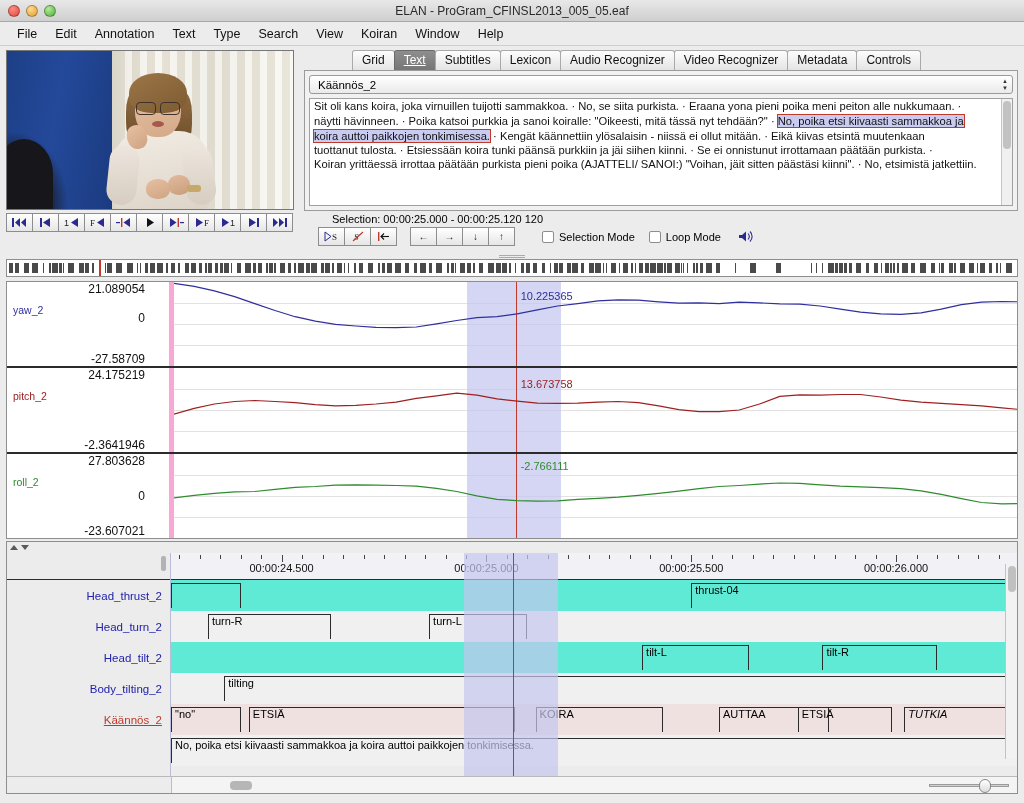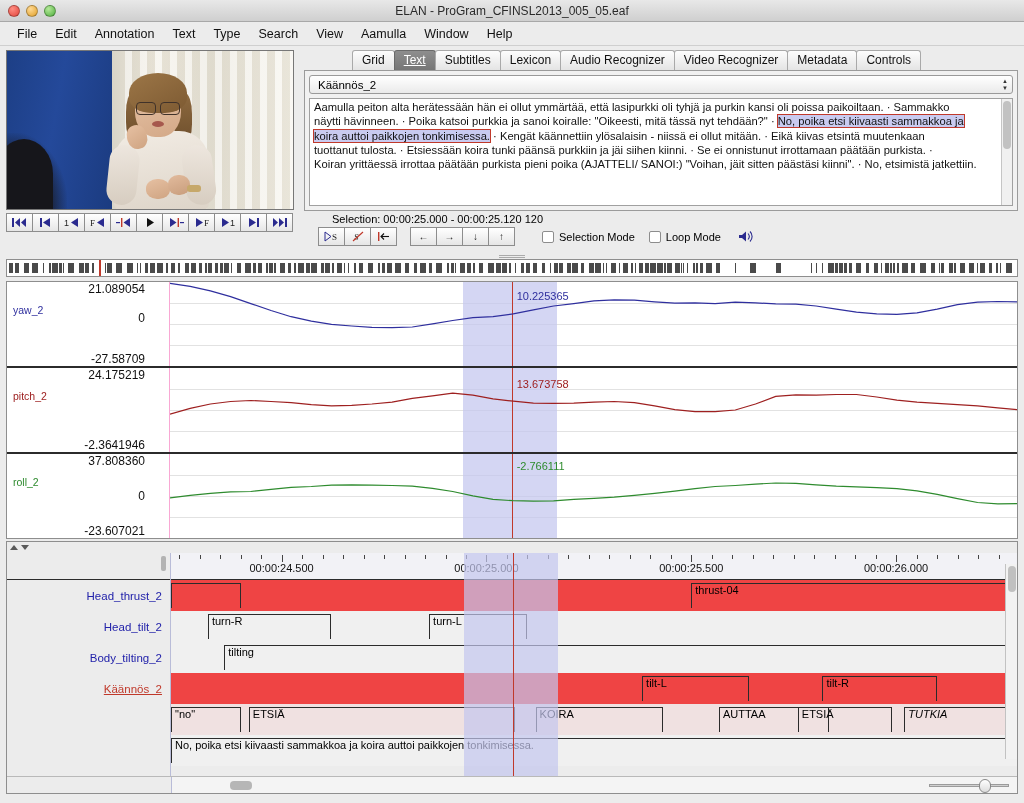"Aamulla" div.menu-item { text: Aamulla -> Koiran }
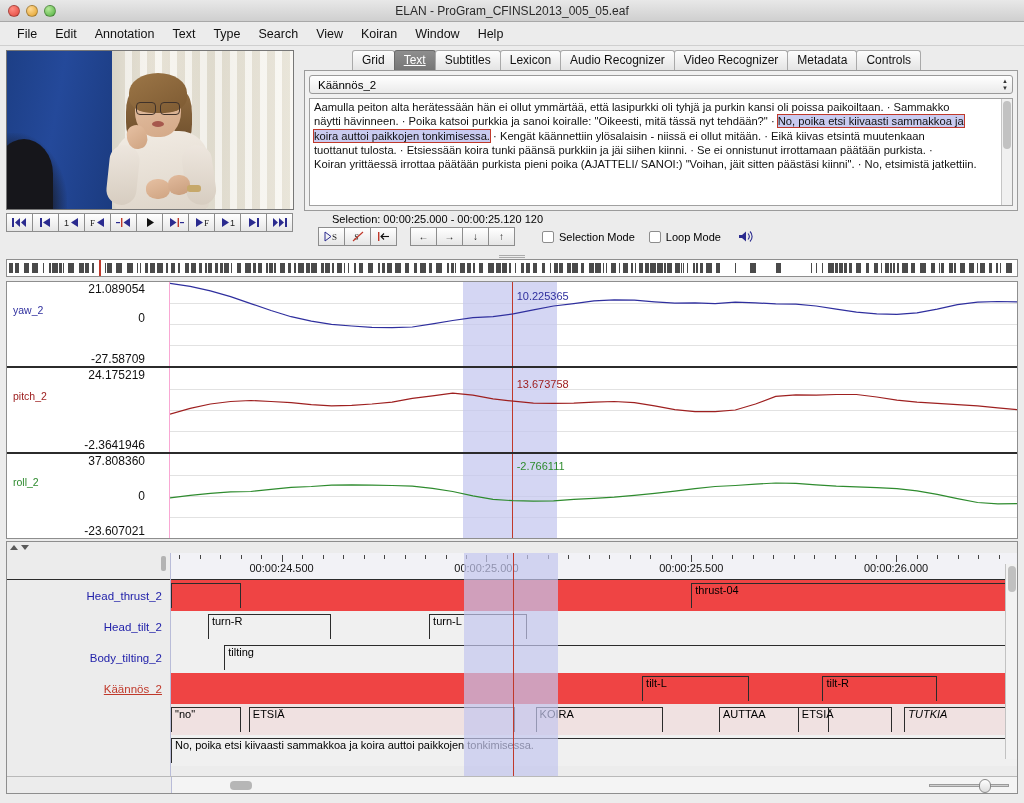"Sit oli kans koira, joka" div.first-line { html: none -> <div>Sit oli kans koira, joka virnuillen tuijotti sammakkoa. · No, se siita purkista. · Eraana yona pieni poika meni peiton alle nukkumaan. ·</div> }
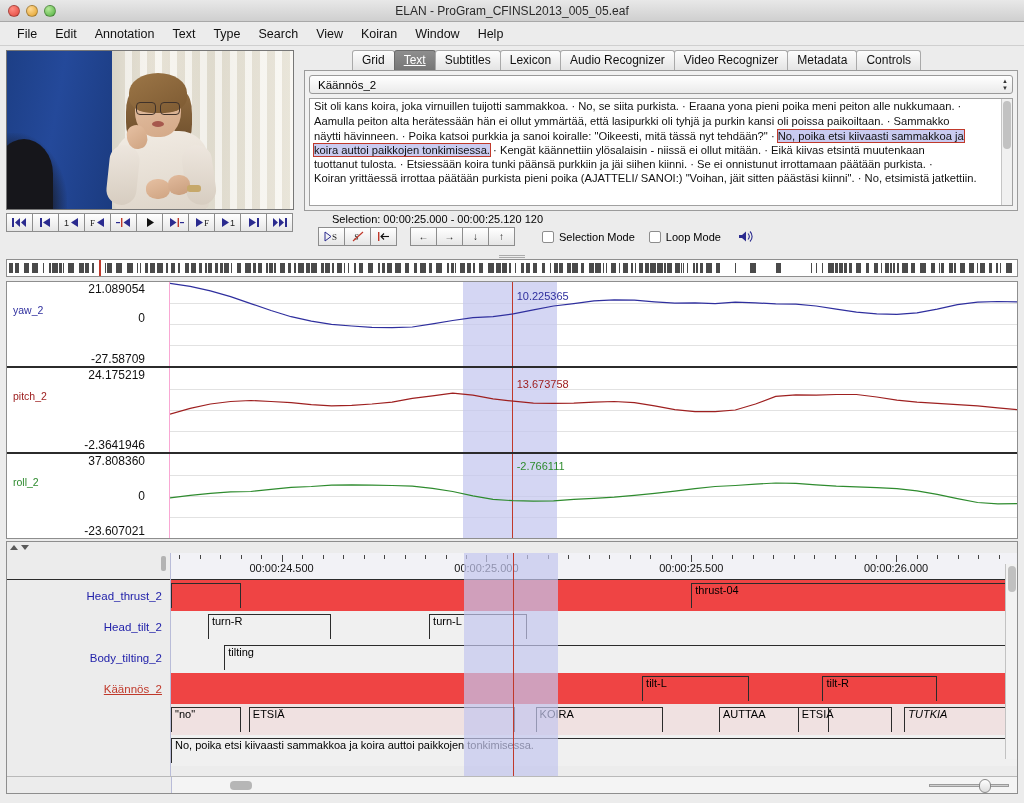"Aamulla peiton alta herätessään hän" div { html: <div> Aamulla peiton alta herätessään hän ei ollut ymmärtää, että lasipurkki oli tyhjä ja purkin kansi oli poissa paikoiltaan. · Sammakko</div> -> none }
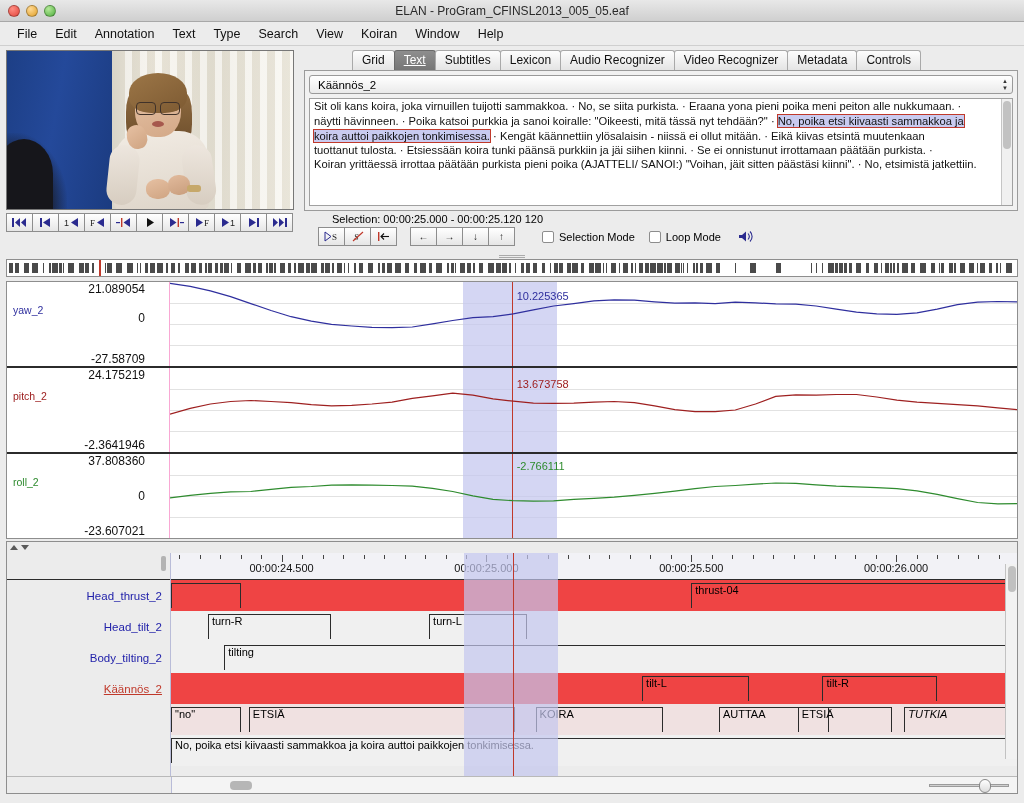"10.225365" .g-plot { border-left: 1px solid #f9a8d4 -> 5px solid #f9a8d4 }
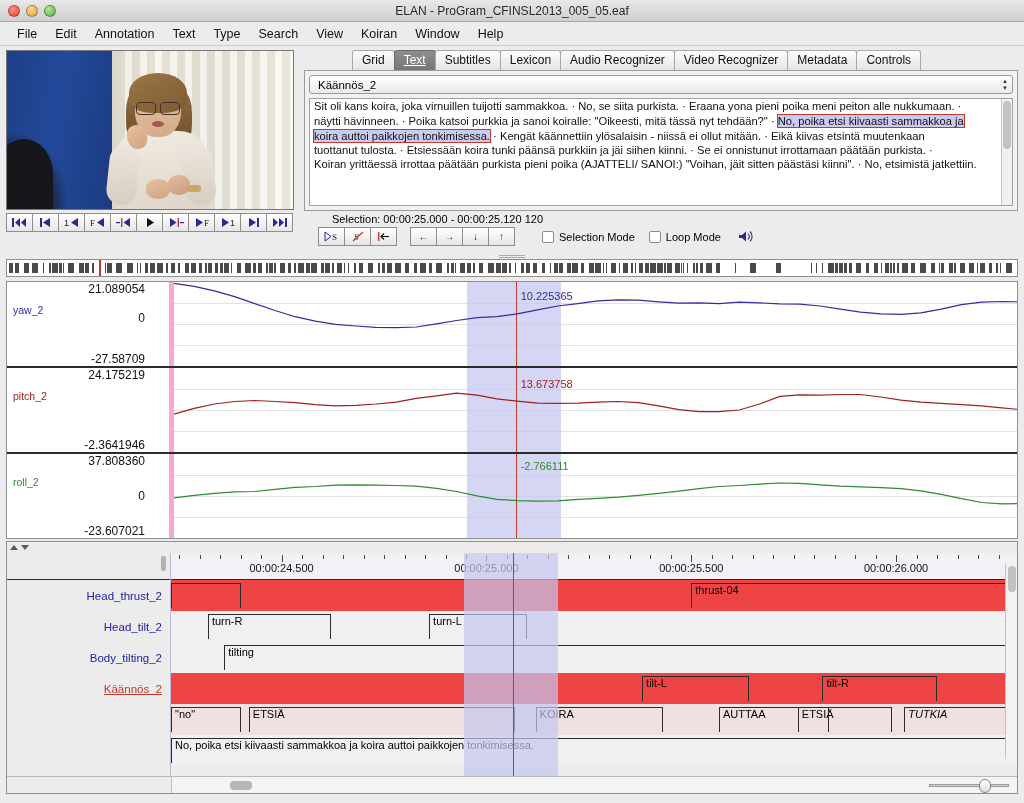"37.808360" div.av { text: 37.808360 -> 27.803628 }
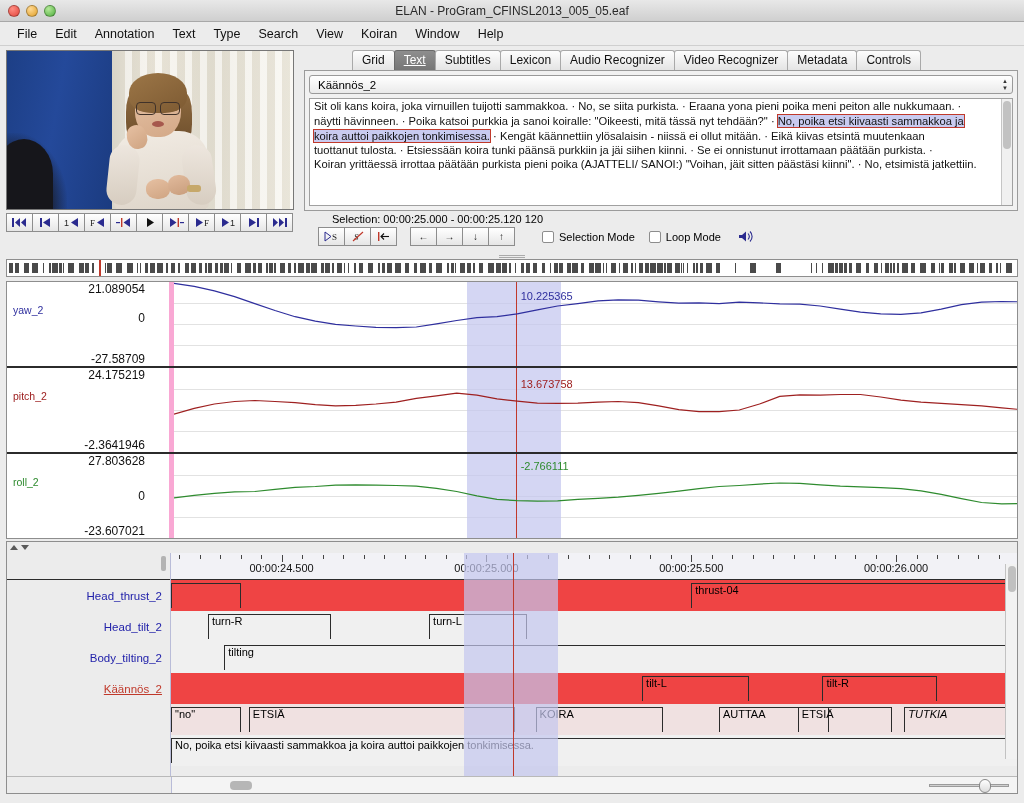"thrust-04" .trow.alt { background: #ef4444 -> #5eead4 }
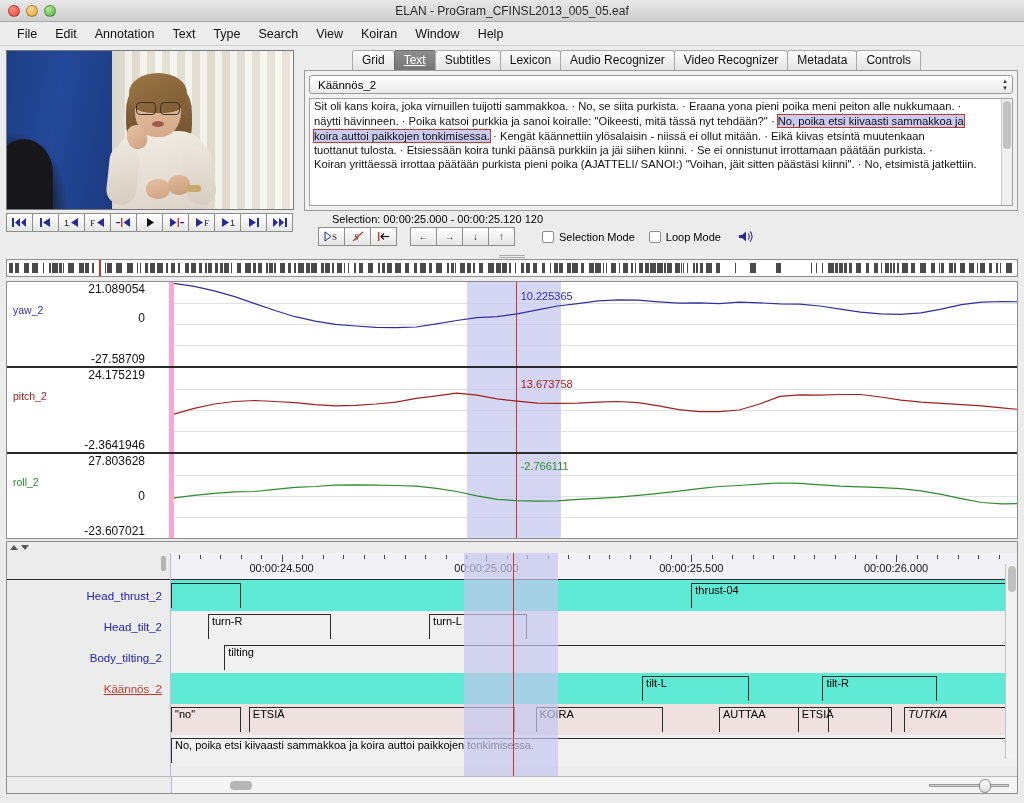"Head_turn_2" div.tier-row-name { html: none -> <div> <span>Head_turn_2</span> </div> }
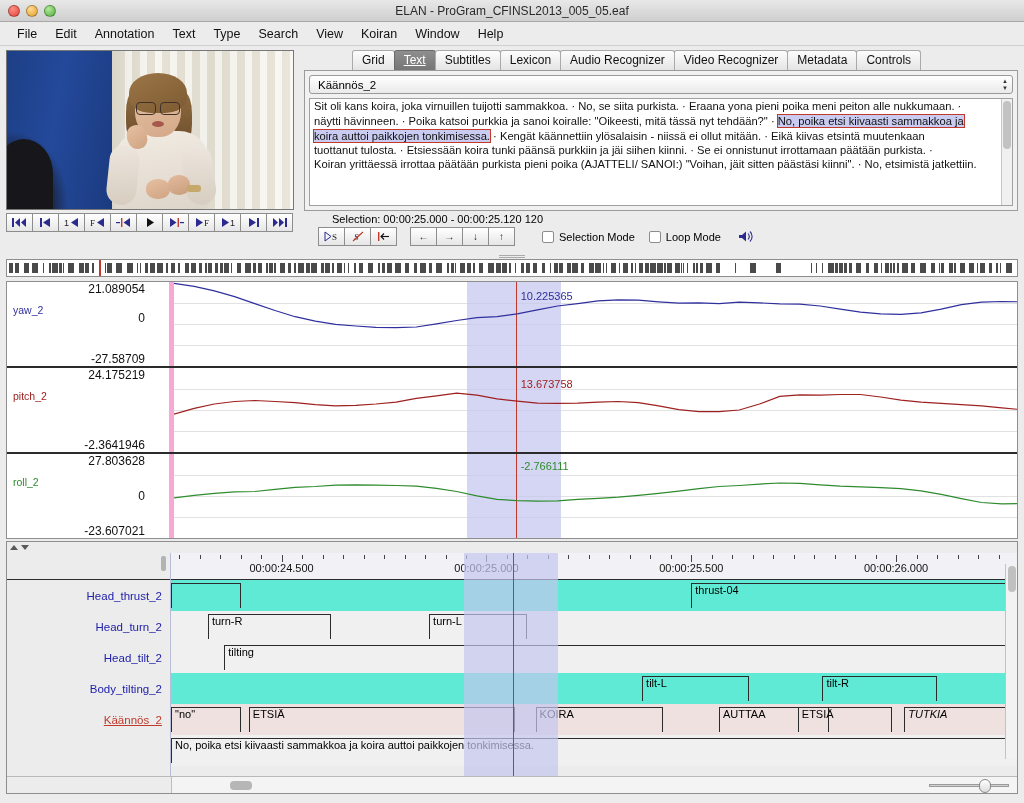"tilting" div.trow { order: before "tilt-L" -> after "tilt-L" }
